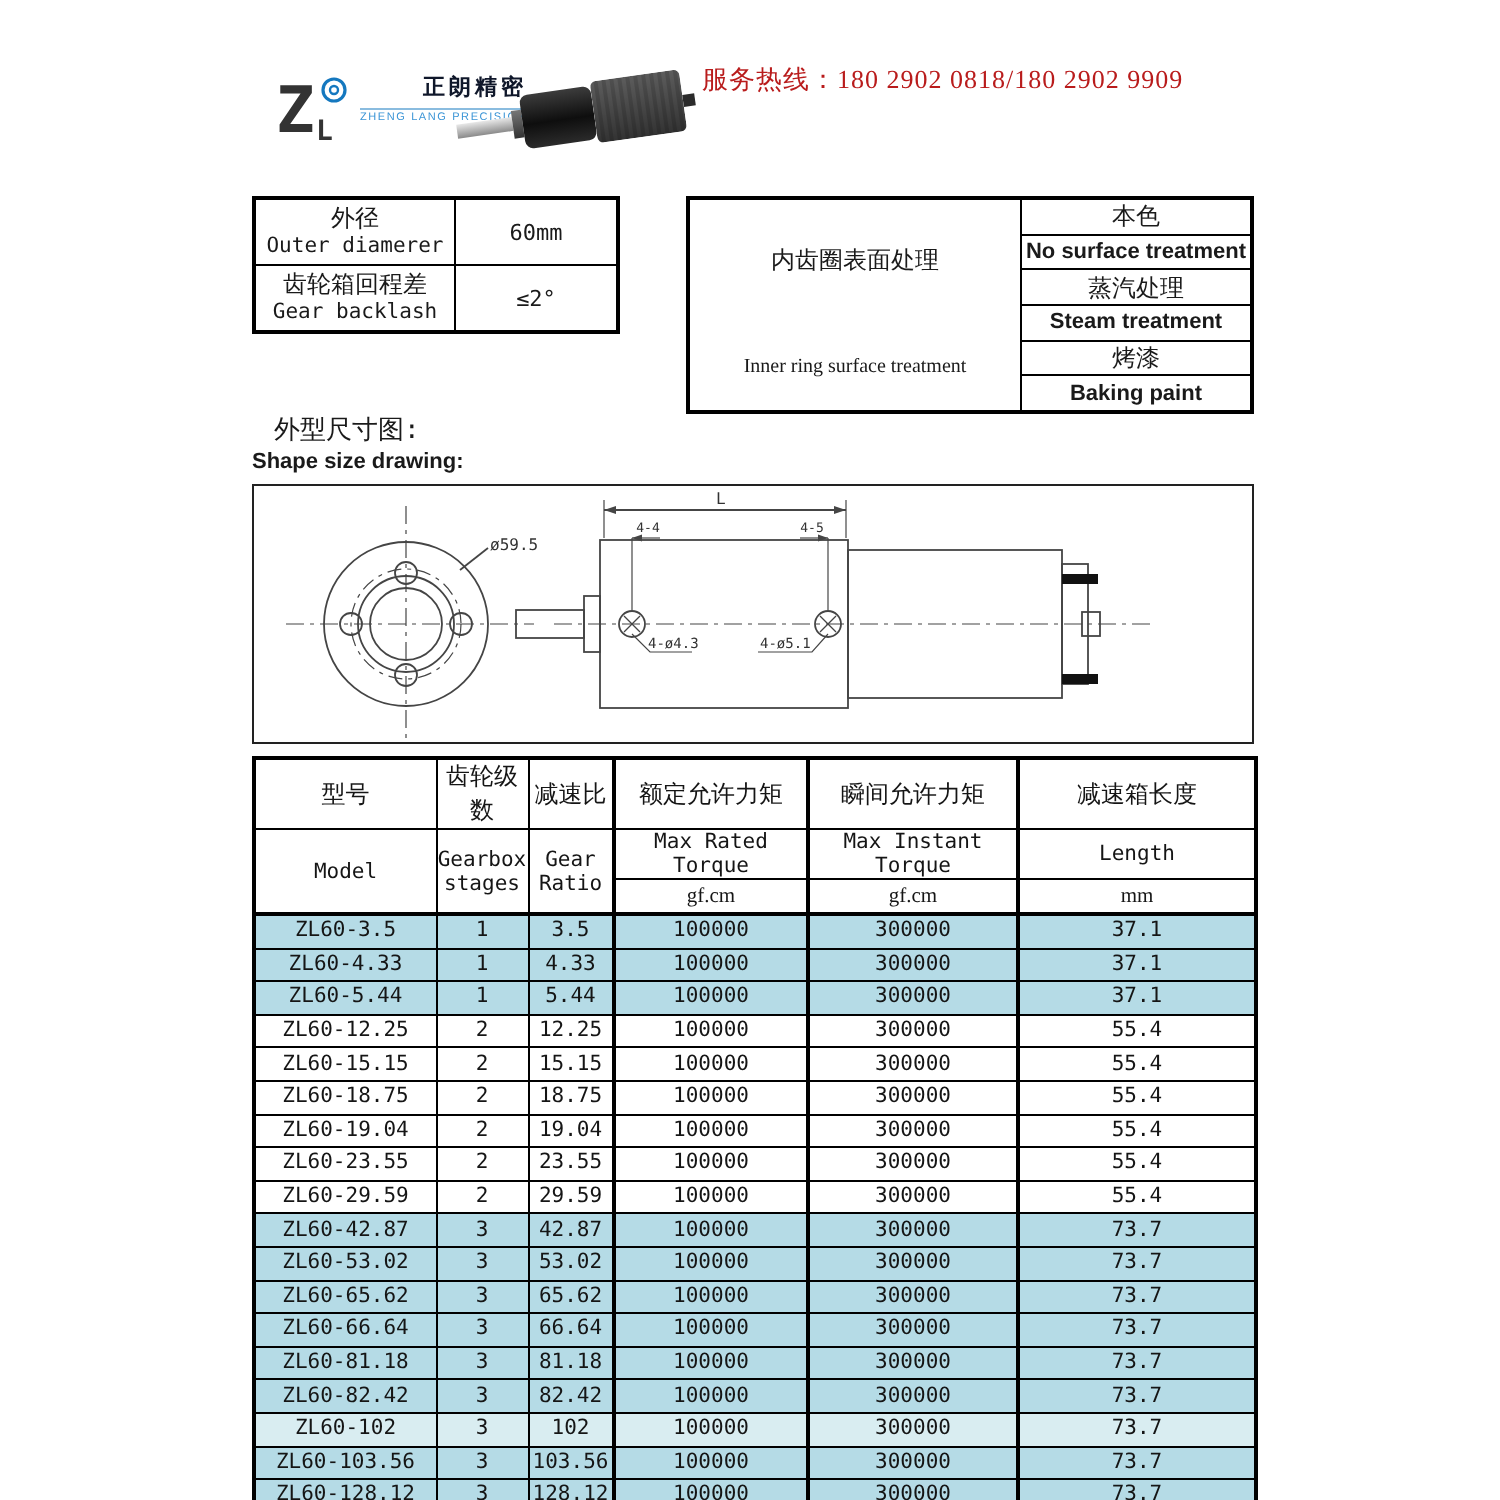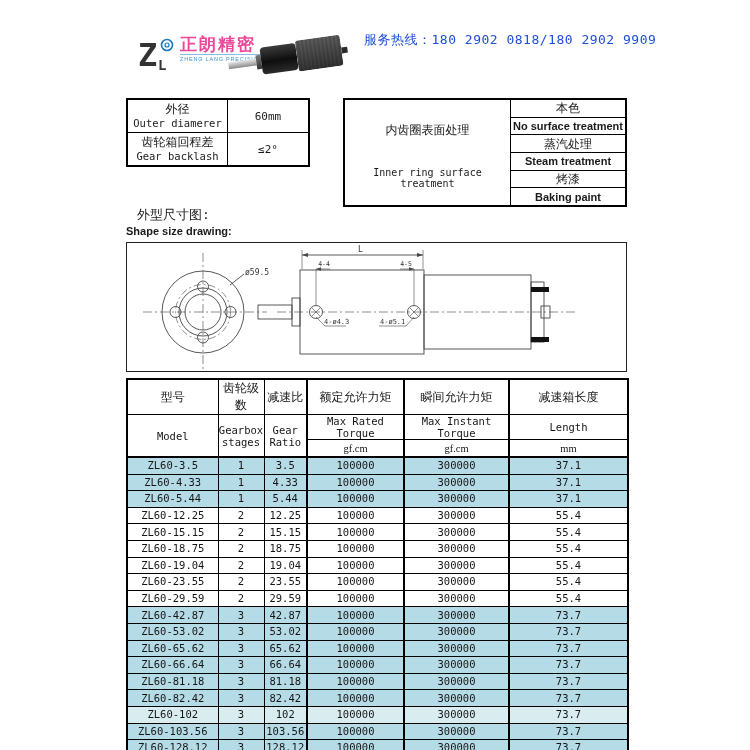"正朗精密" .logo-cn { color: #ec4899 -> #0f172a; font-size: 17px -> 11px; text-align: none -> right }
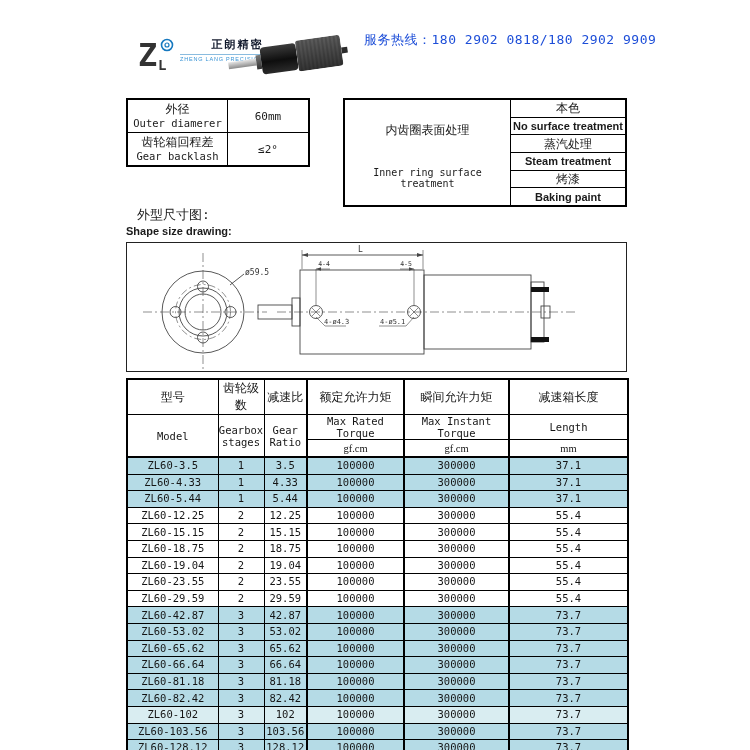"服务热线：180 2902 0818/180 2902 9909" .hotline { color: #1d4ed8 -> #b91c1c; font-family: none -> Liberation Serif, serif; left: 364px -> 351px }
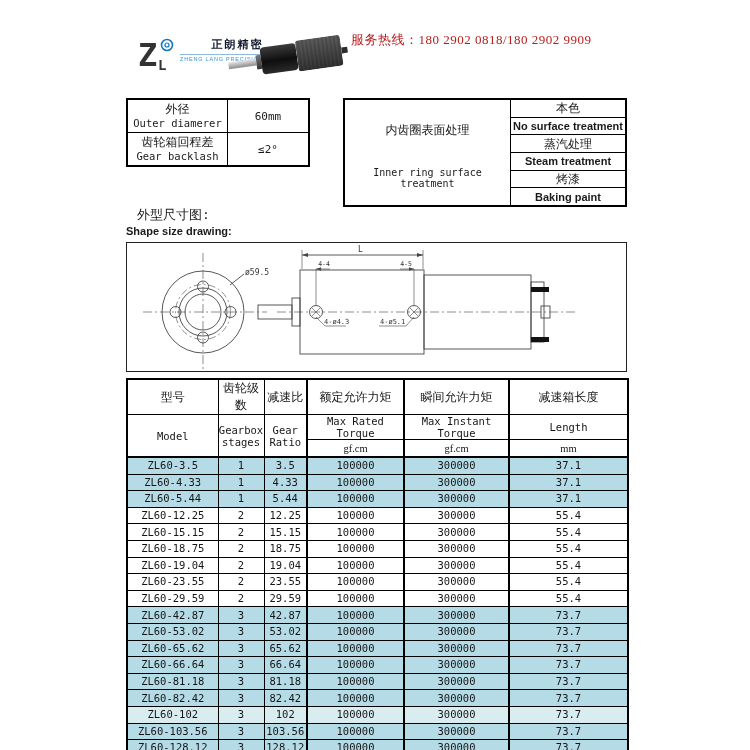"内齿圈表面处理" .sr-label { font-family: none -> Liberation Serif, serif }
